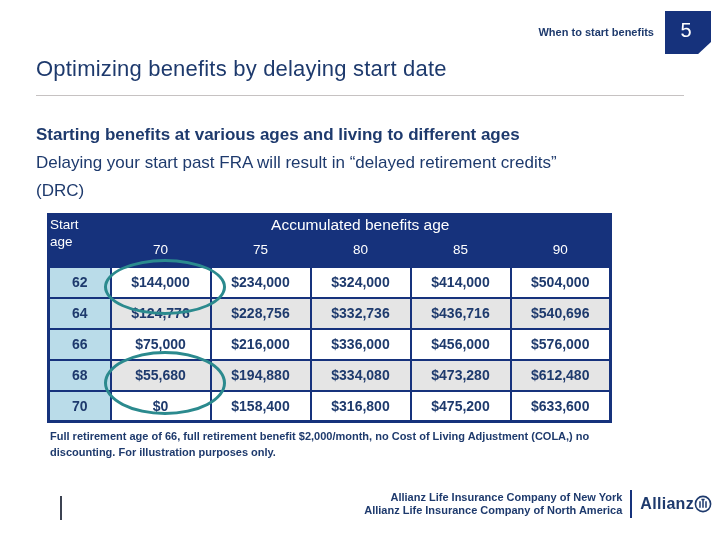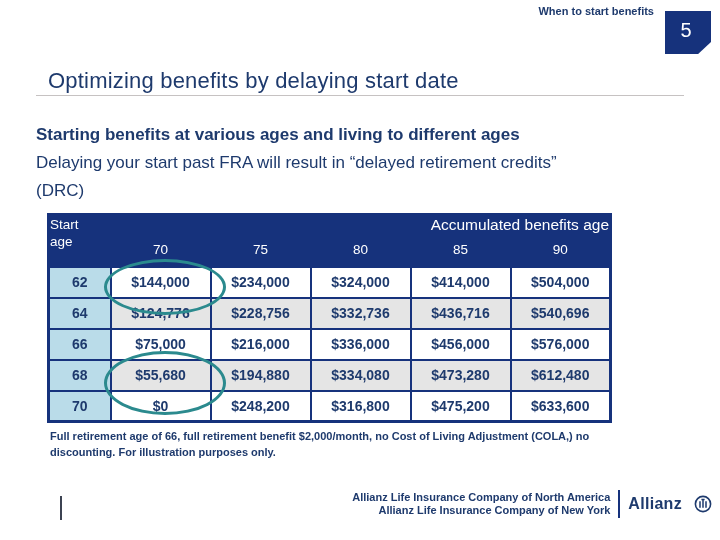"When to start benefits" .kicker { top: 5px -> 26px }
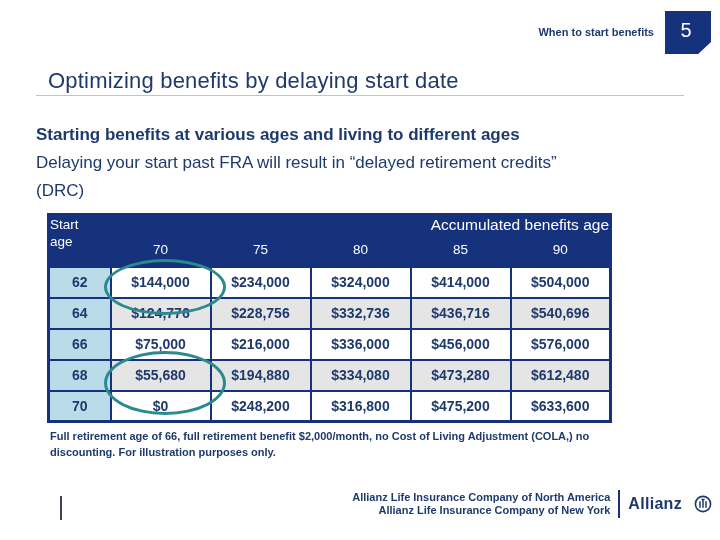"Optimizing benefits by delaying start" .title { margin: 12px -> 0 }
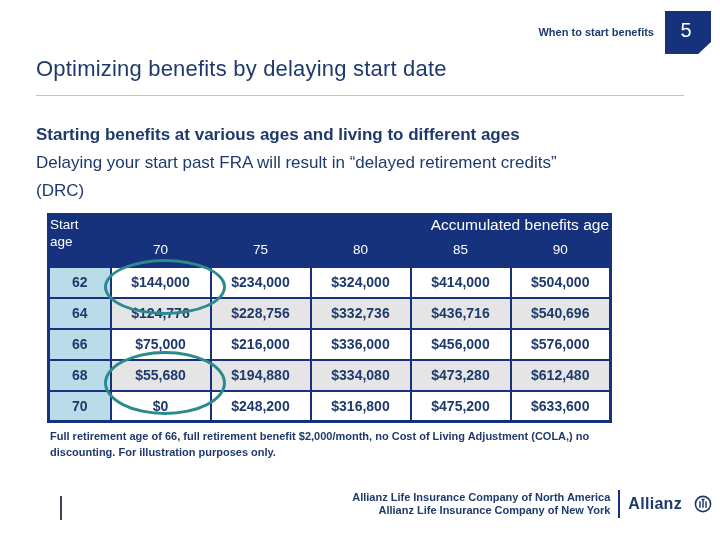"Accumulated benefits age" th.group { text-align: right -> center }
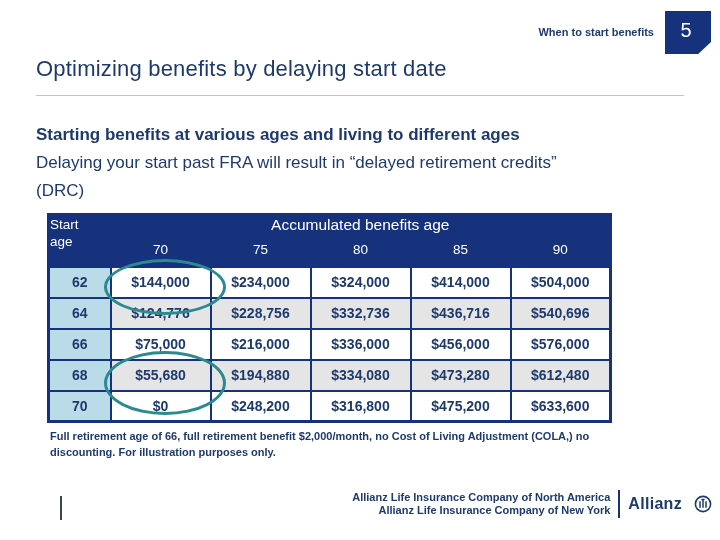"$248,200" td { text: $248,200 -> $158,400 }
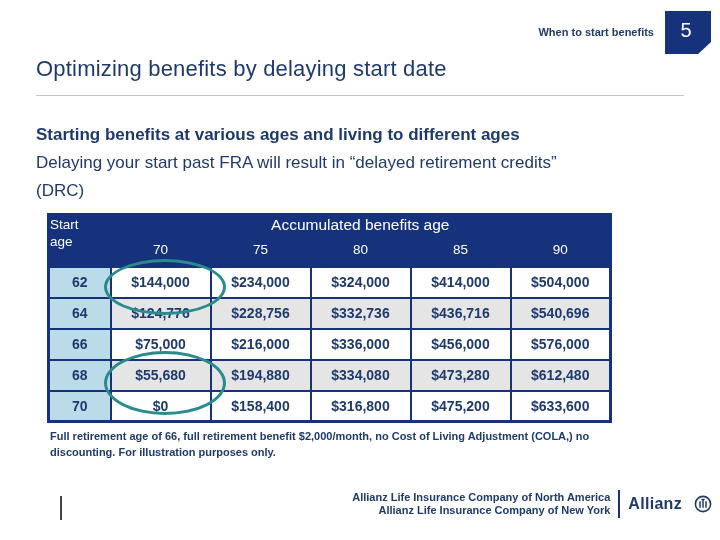"Allianz Life Insurance Company of" div { order: before "Allianz Life Insurance Company of New" -> after "Allianz Life Insurance Company of New" }
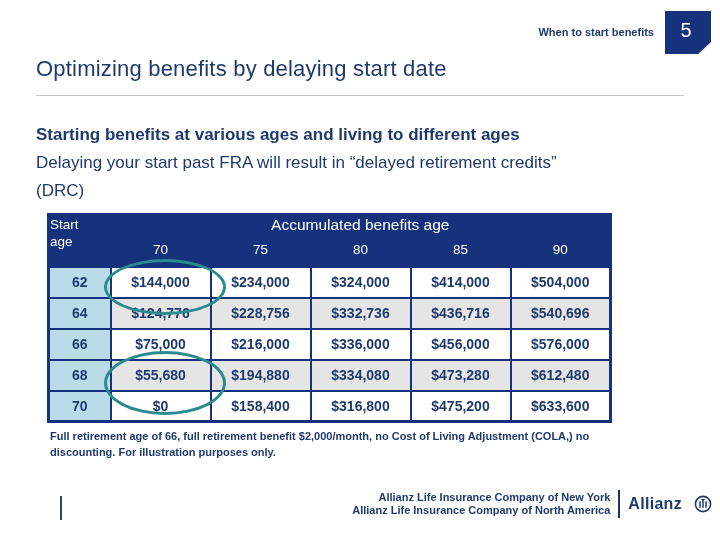"Allianz" .logo { gap: 12px -> 0 }
